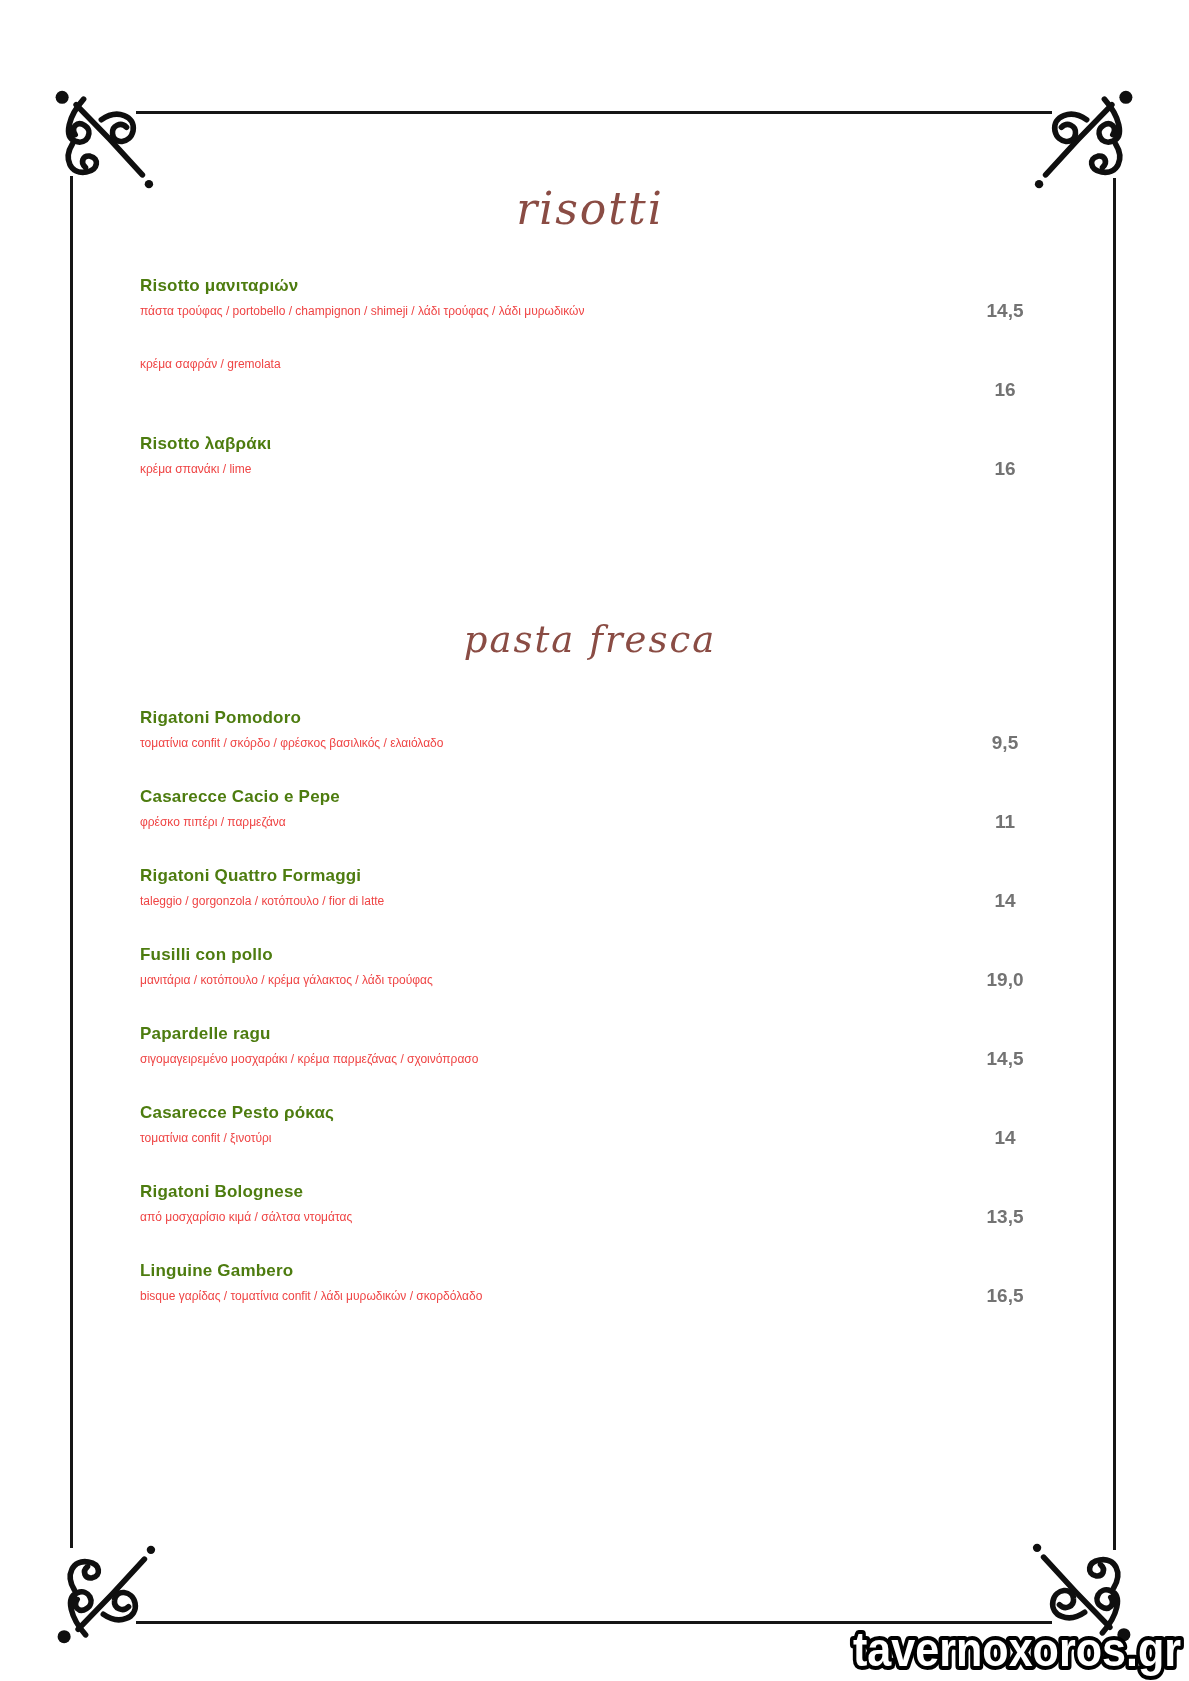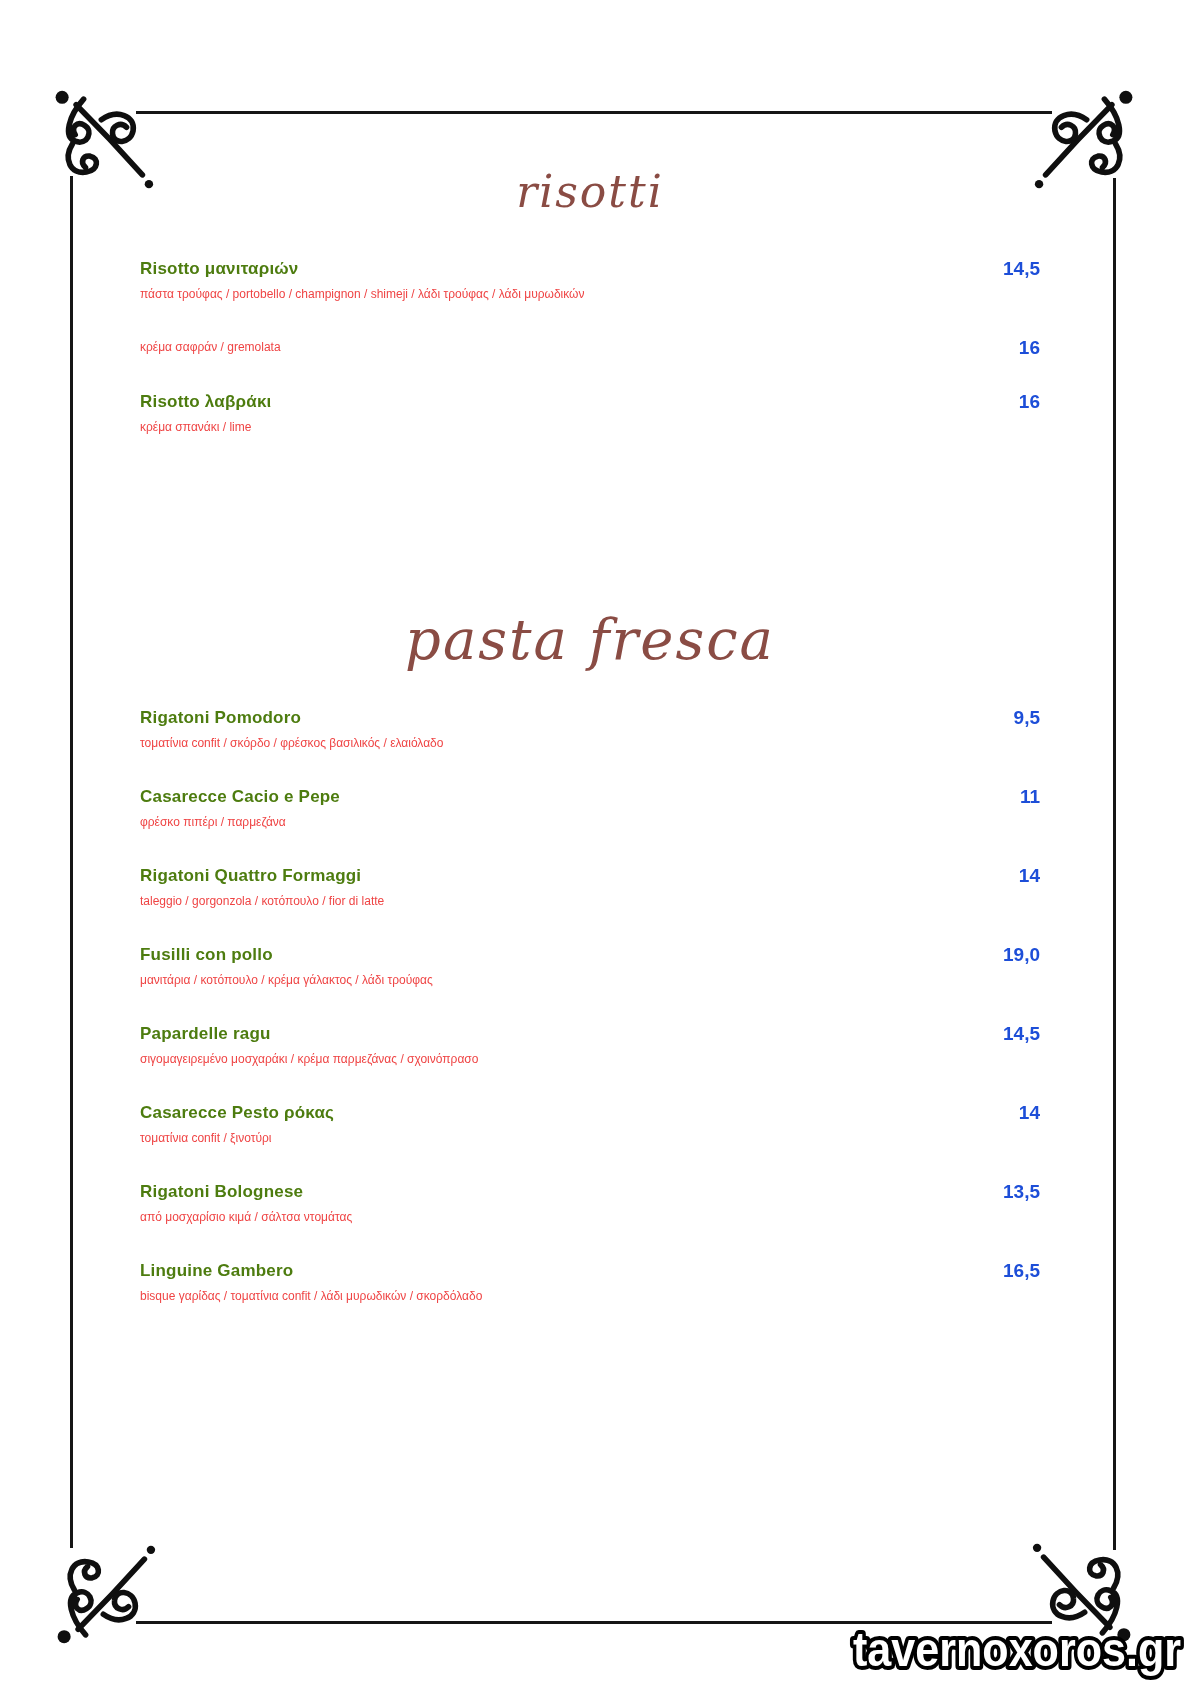"risotti" .section.risotti { top: 160px -> 177px }
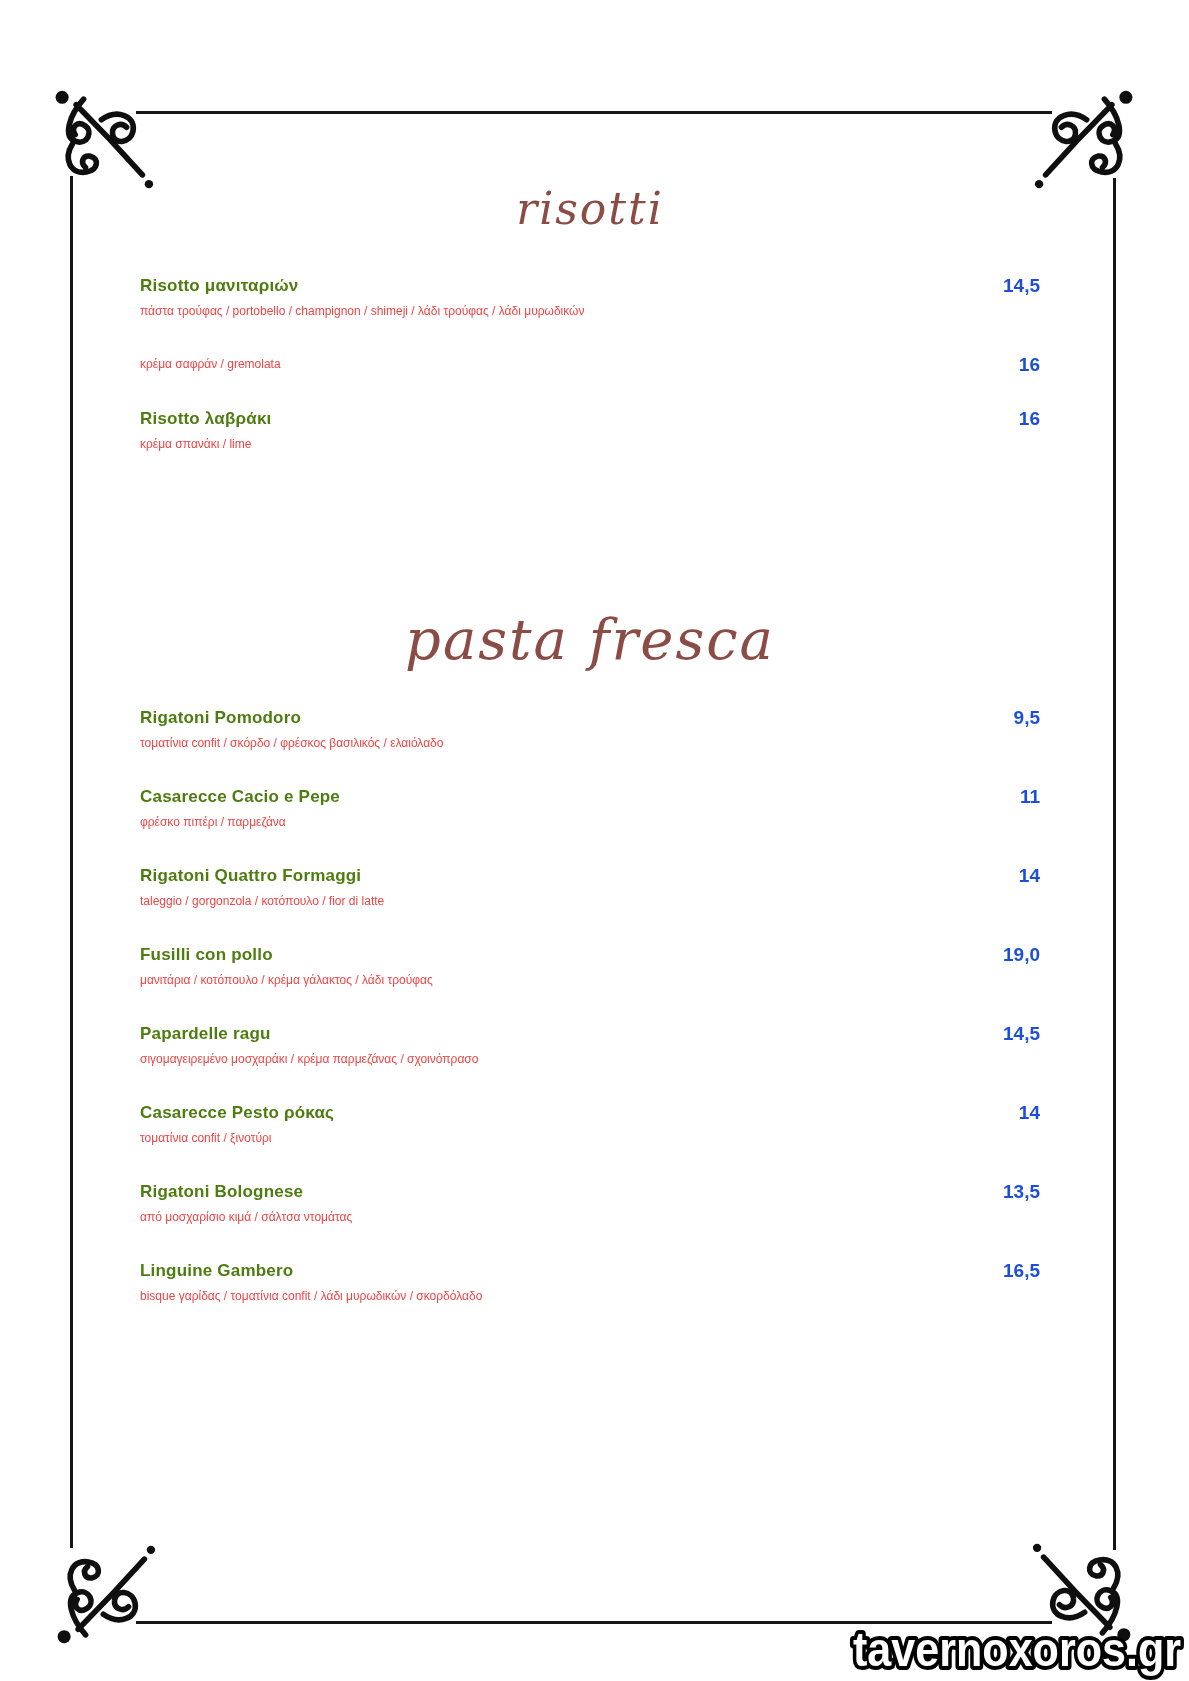"14,5" .item-price { color: #1d4ed8 -> #737373; margin-top: none -> 25px; text-align: right -> center }
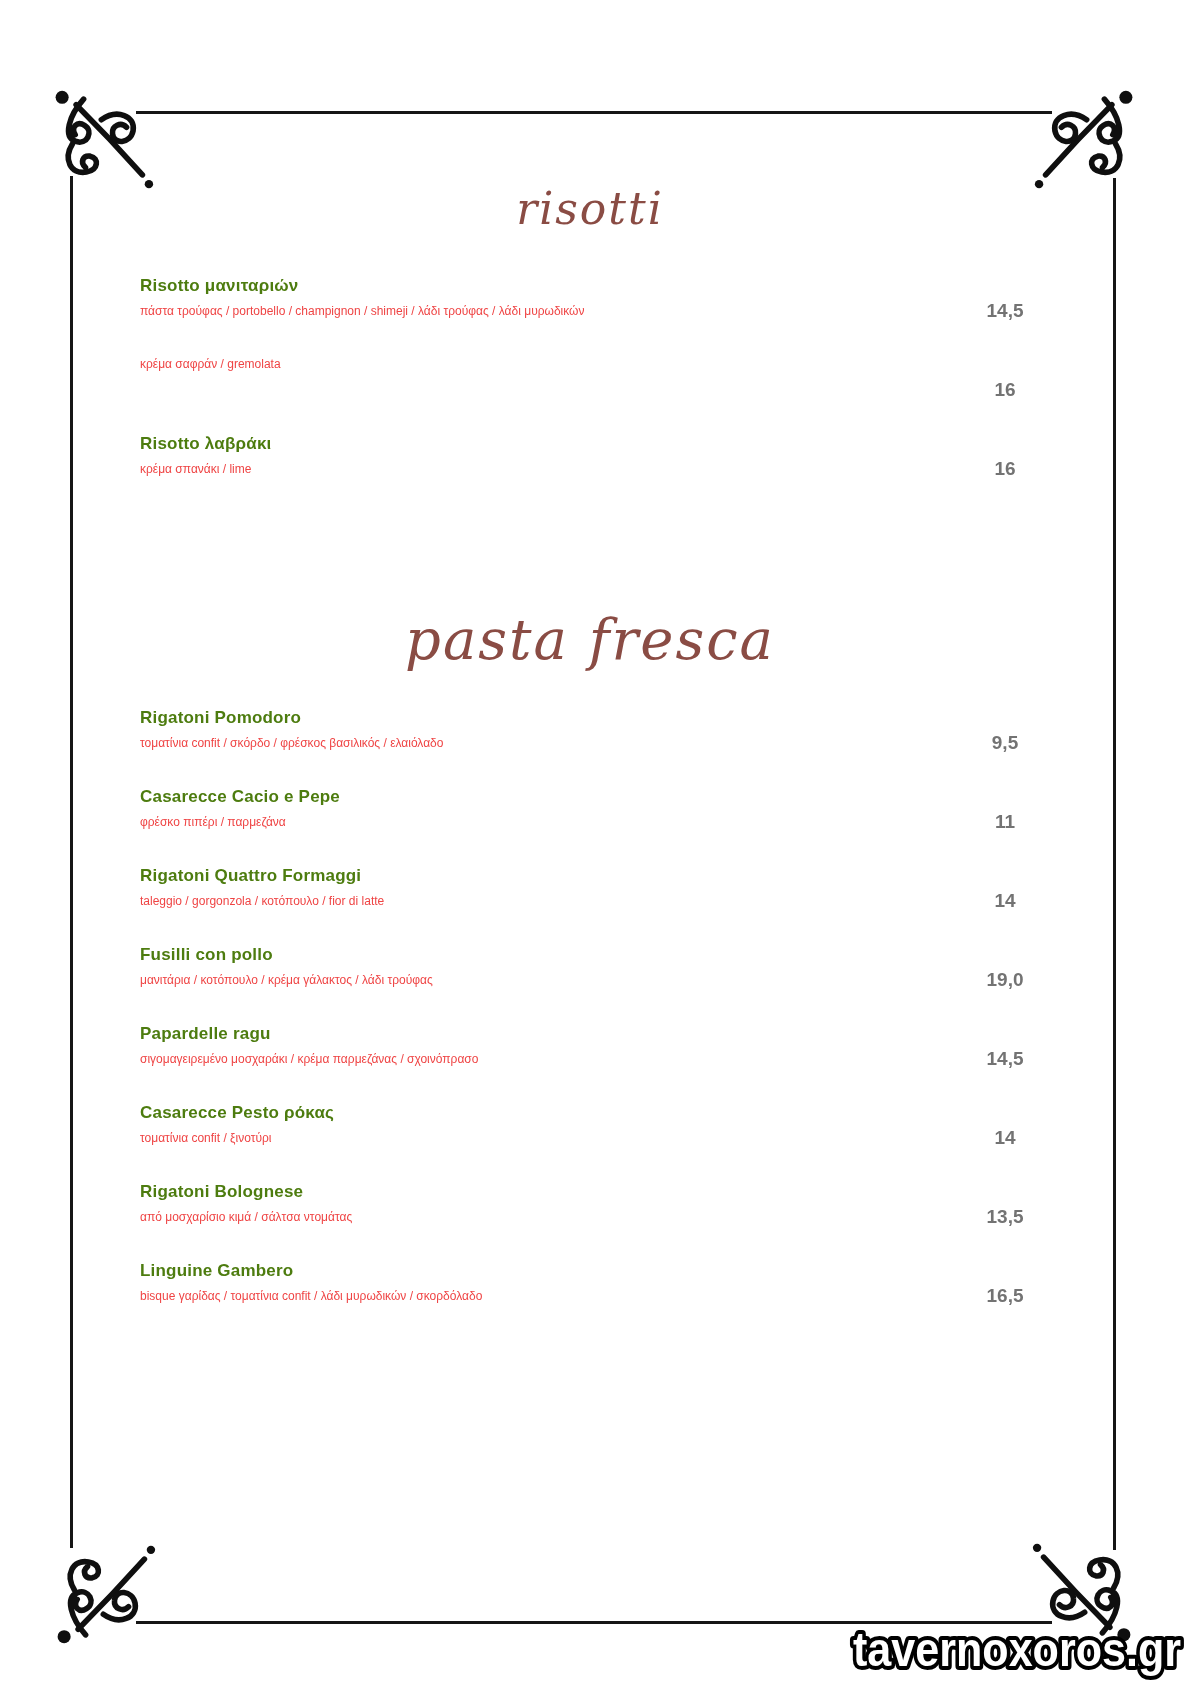"pasta fresca" .section.pasta .script-heading { font-size: 56px -> 37px }
